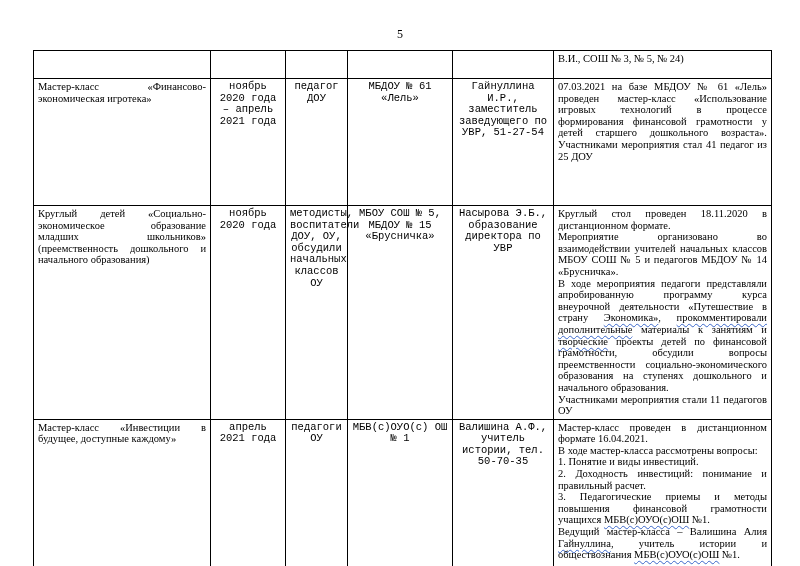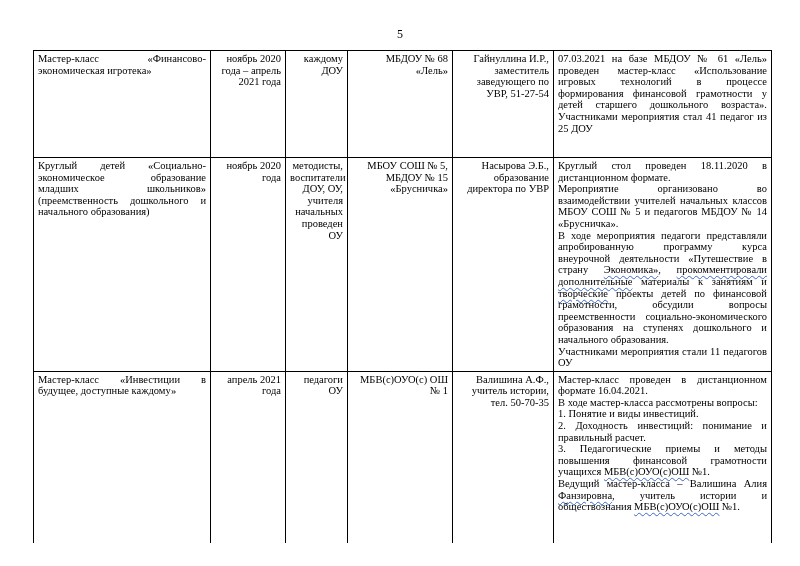"В.И., СОШ № 3, №" tr.r-carry { html: none -> <tr> <td></td> <td></td> <td></td> <td></td> <td></td> <td>В.И., СОШ № 3, № 5, № 24)</td> </tr> }
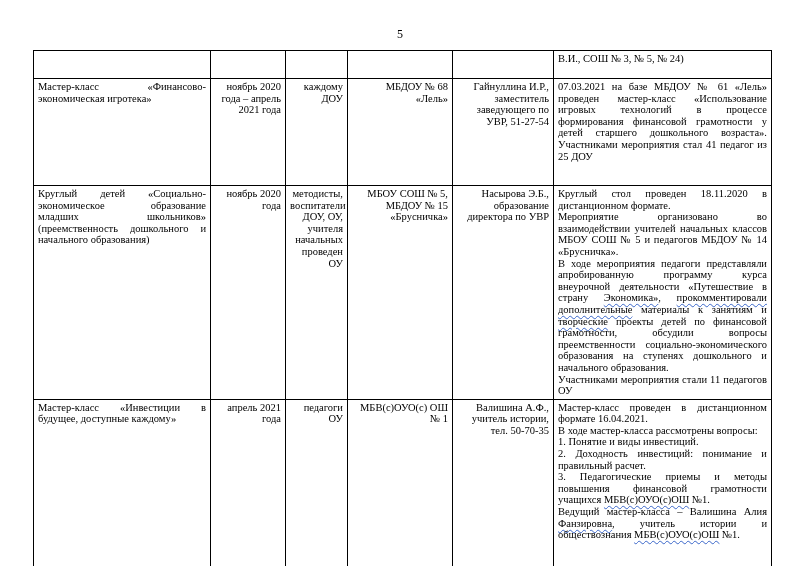"Мастер-класс «Финансово-экономическая" tr.r-1 { height: 107px -> 127px }
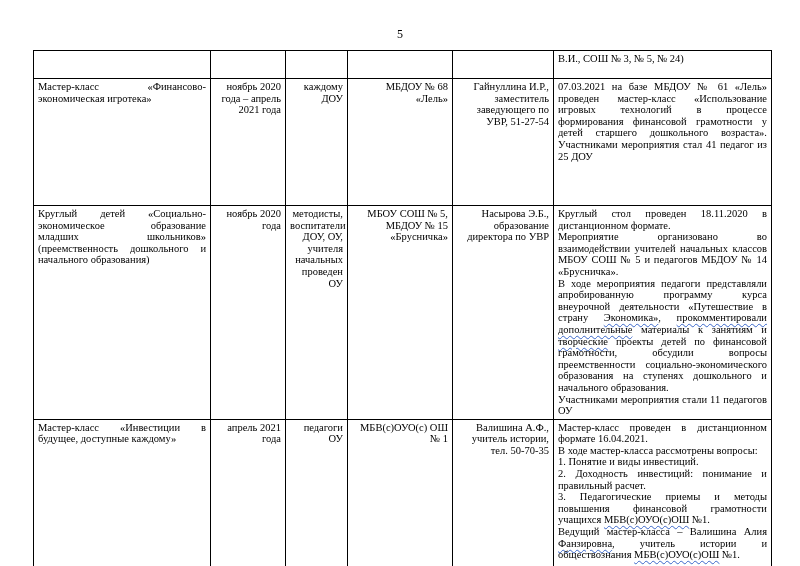"ноябрь 2020 года – апрель" .al-c { font-family: none -> Liberation Mono, monospace; text-align: right -> center }
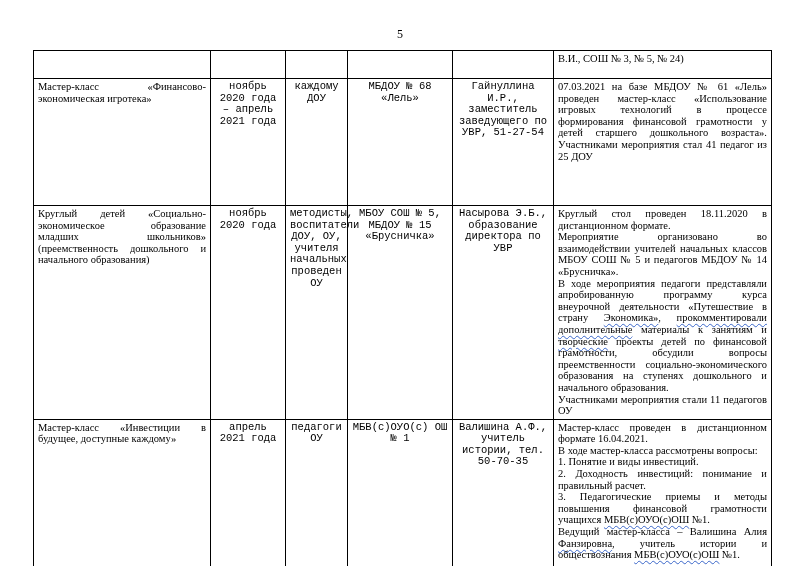"каждому ДОУ" td.al-c { text: каждому -> педагог }
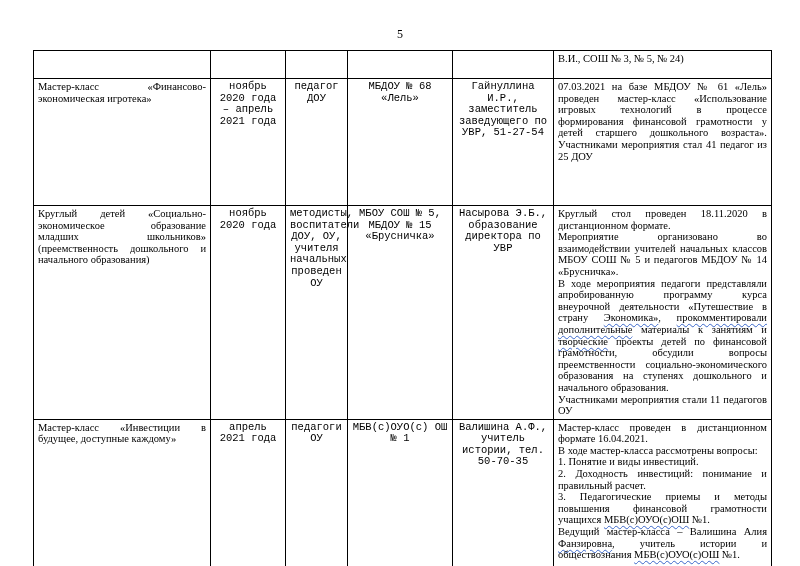"МБДОУ № 68 «Лель»" td.al-c { text: 68 -> 61 }
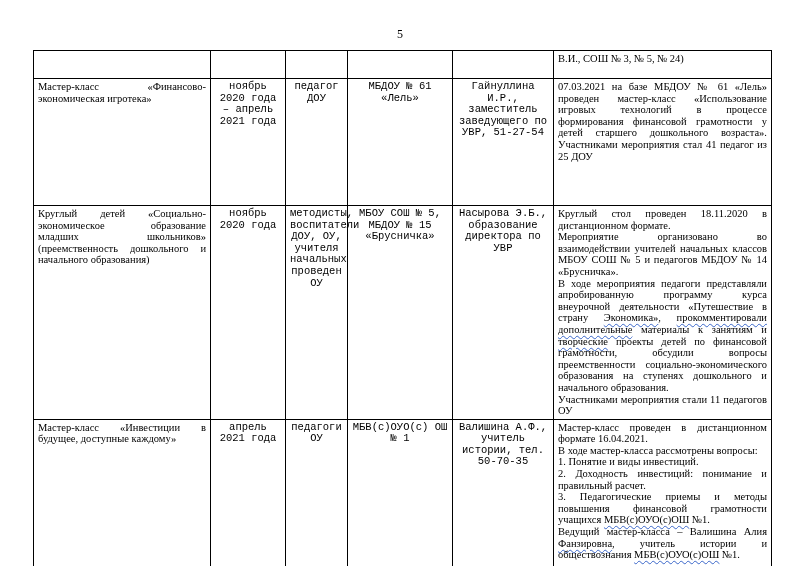"методисты, воспитатели ДОУ, ОУ, учителя" td.al-c { text: учителя начальных проведен -> обсудили начальных классов }
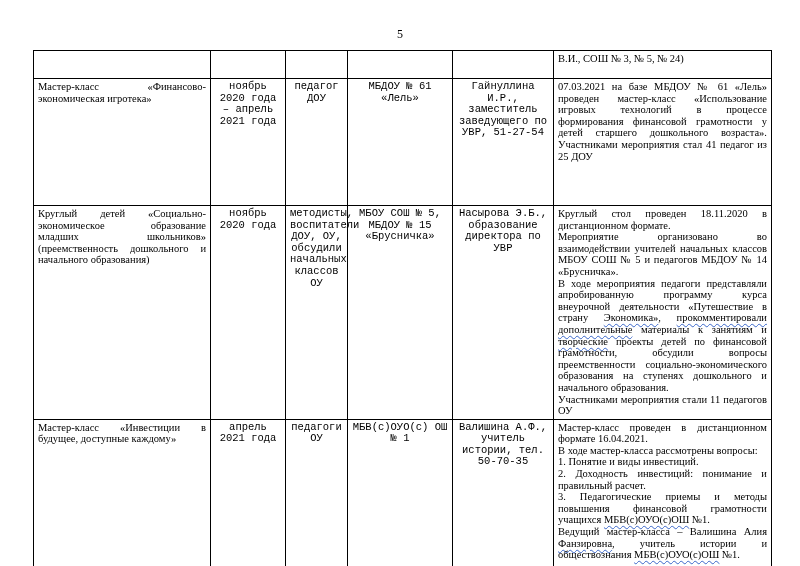"Фанзировна" span.sq { text: Фанзировна -> Гайнуллина }
